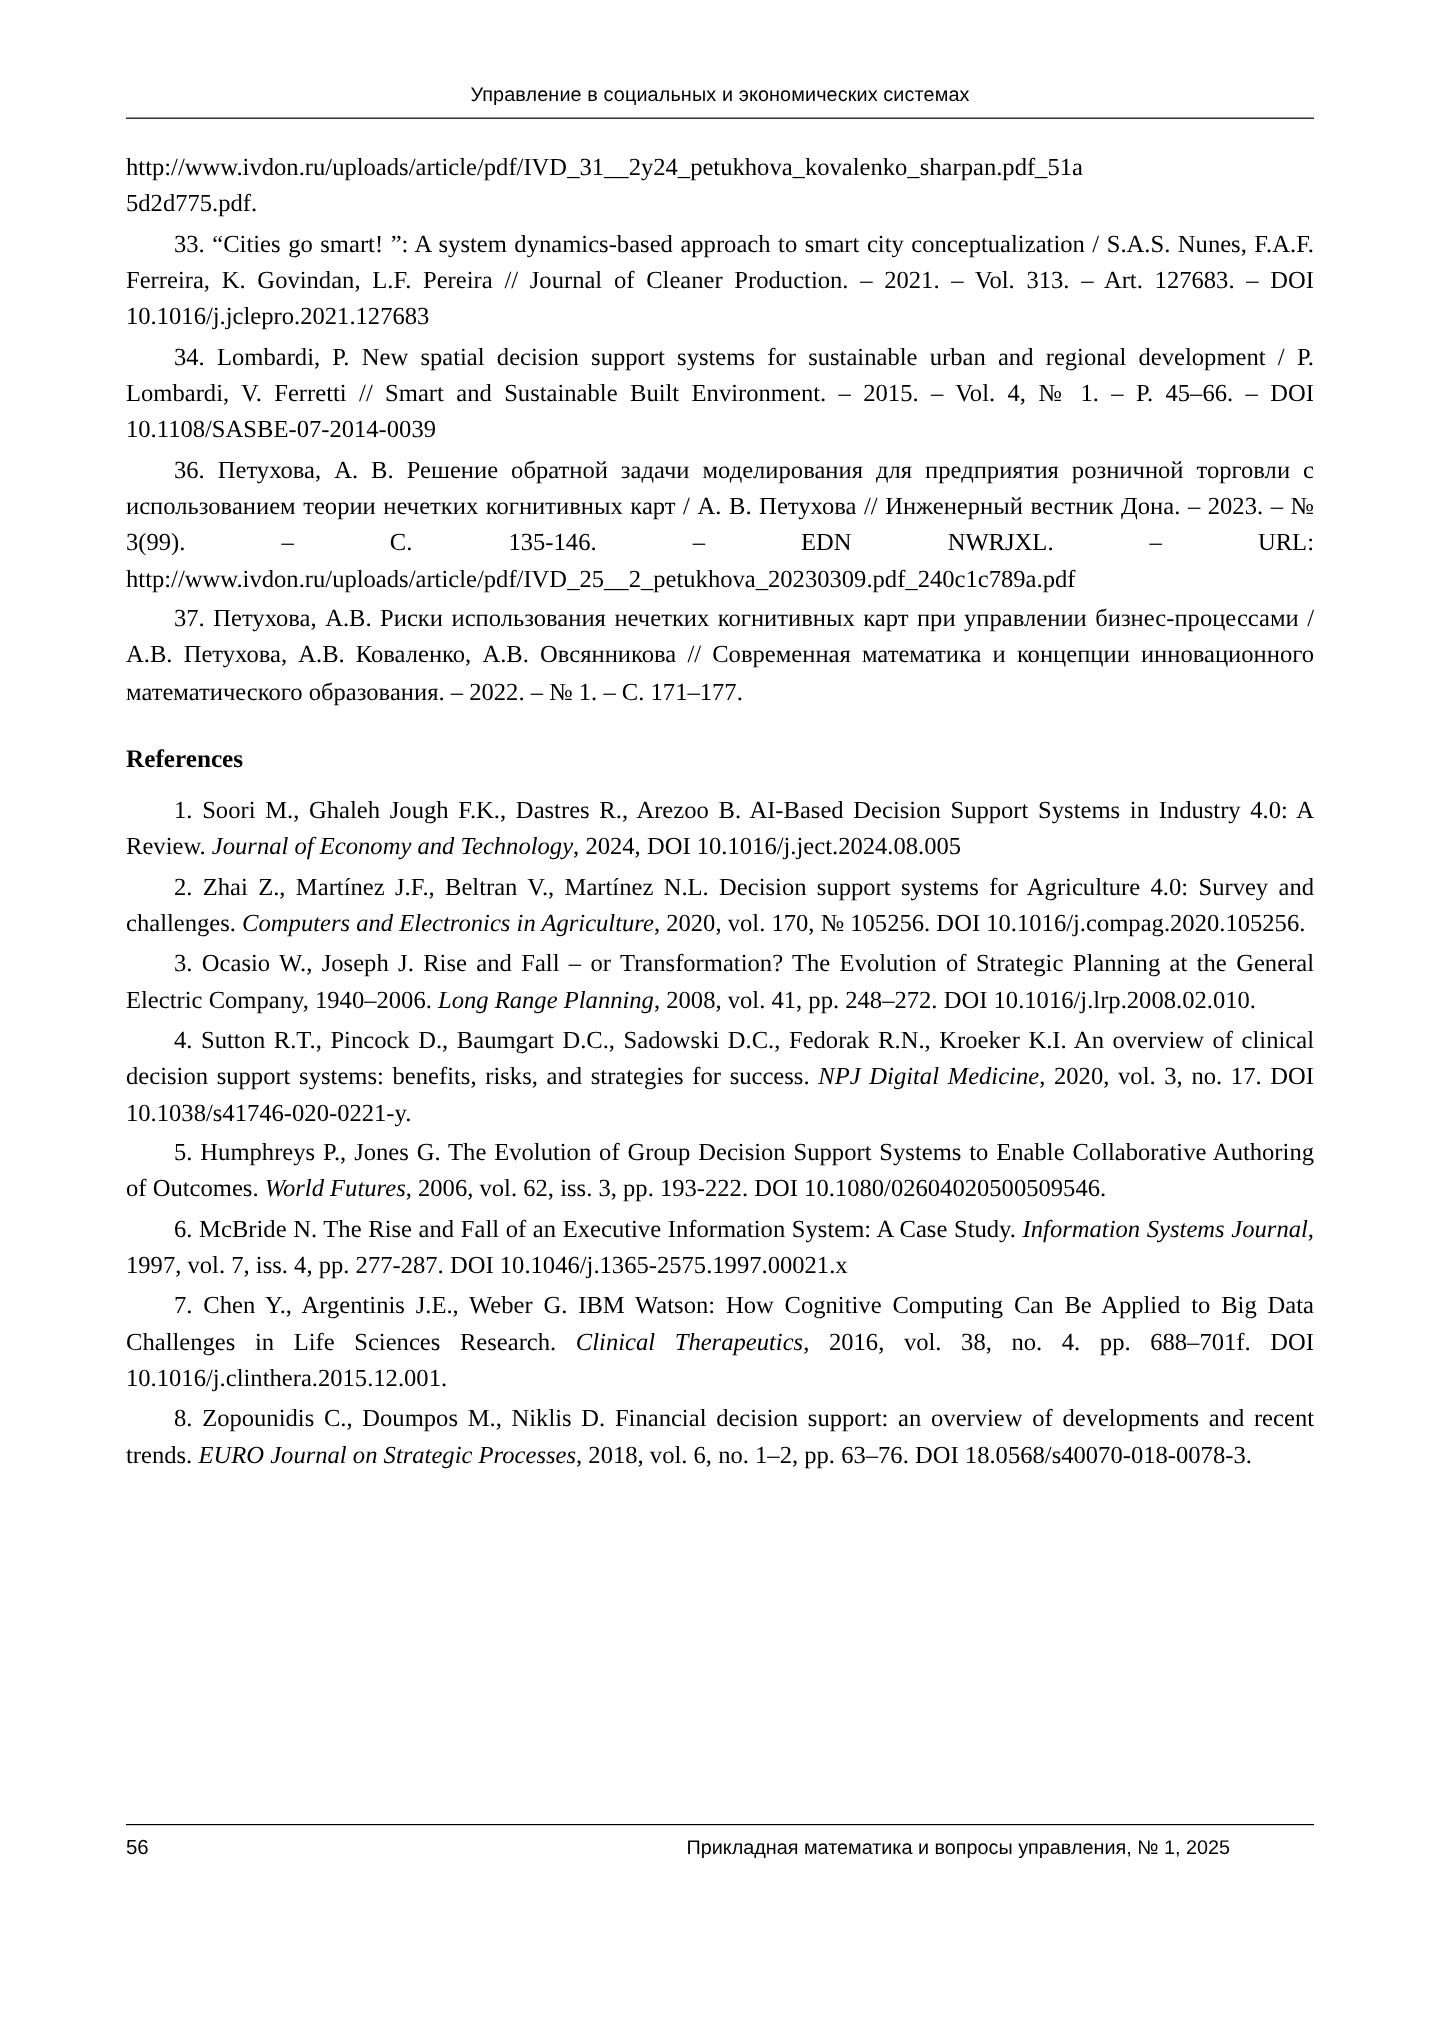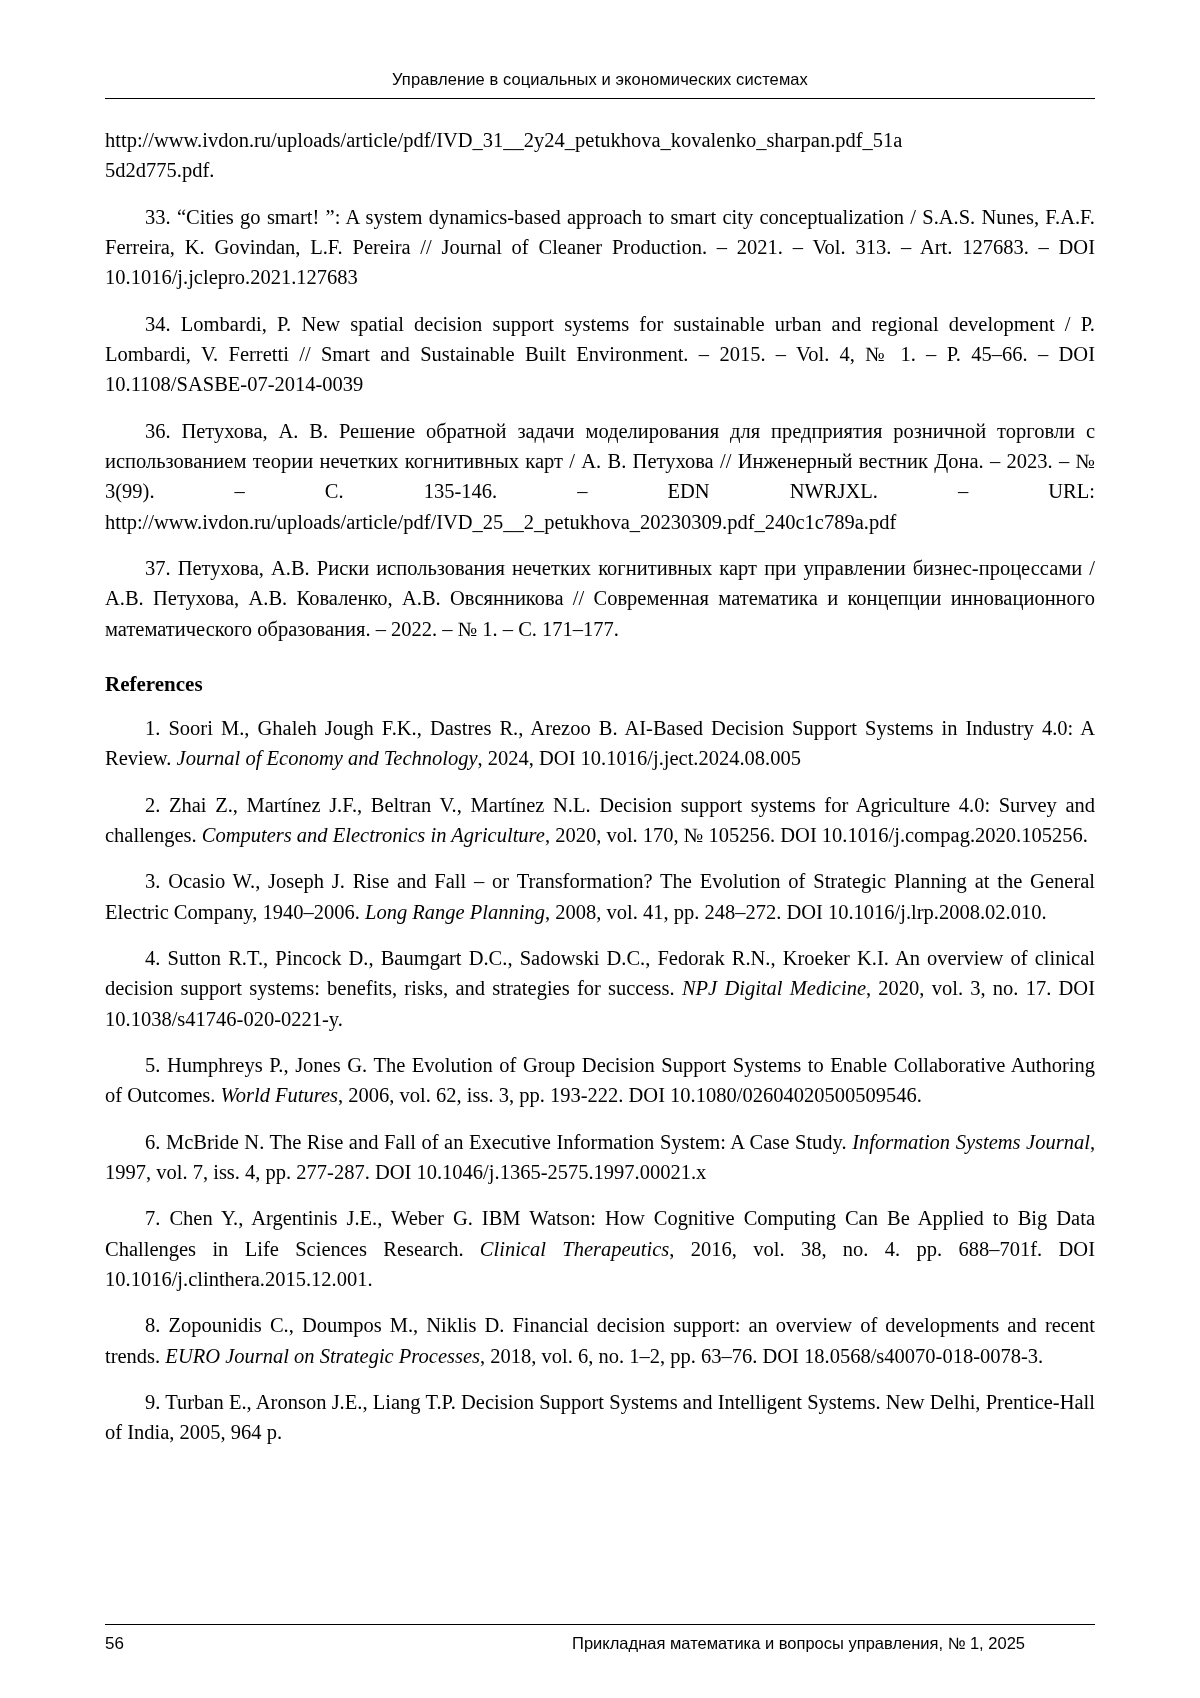"http://www.ivdon.ru/uploads/article/pdf/" .para { margin: 16px 0 0 0 -> 3px 0 0 0 }
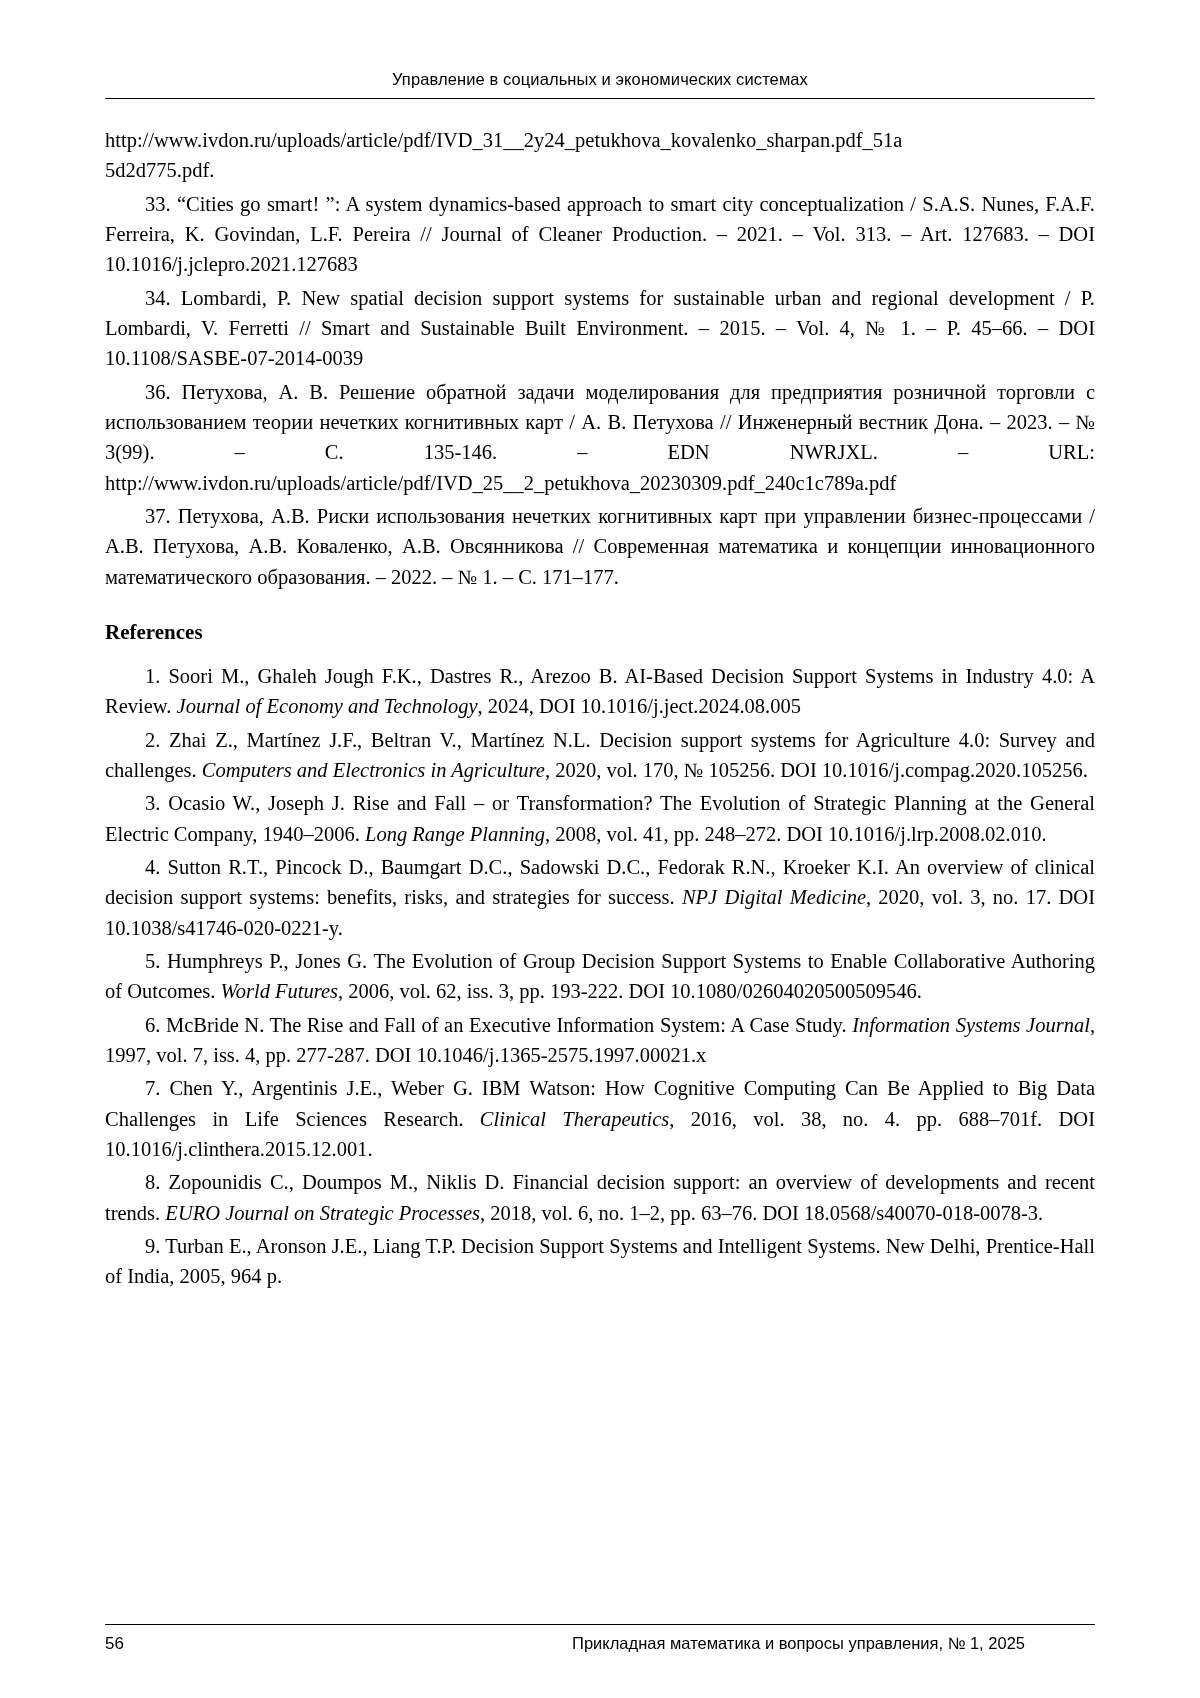"9. Turban E., Aronson J.E.," p.para { html: <p><span>9.</span> <span>Turban E., Aronson J.E., Liang T.P. Decision Support Systems and Intelligent Systems. New Delhi, Prentice-Hall of India, 2005, 964 p.</span></p> -> none }
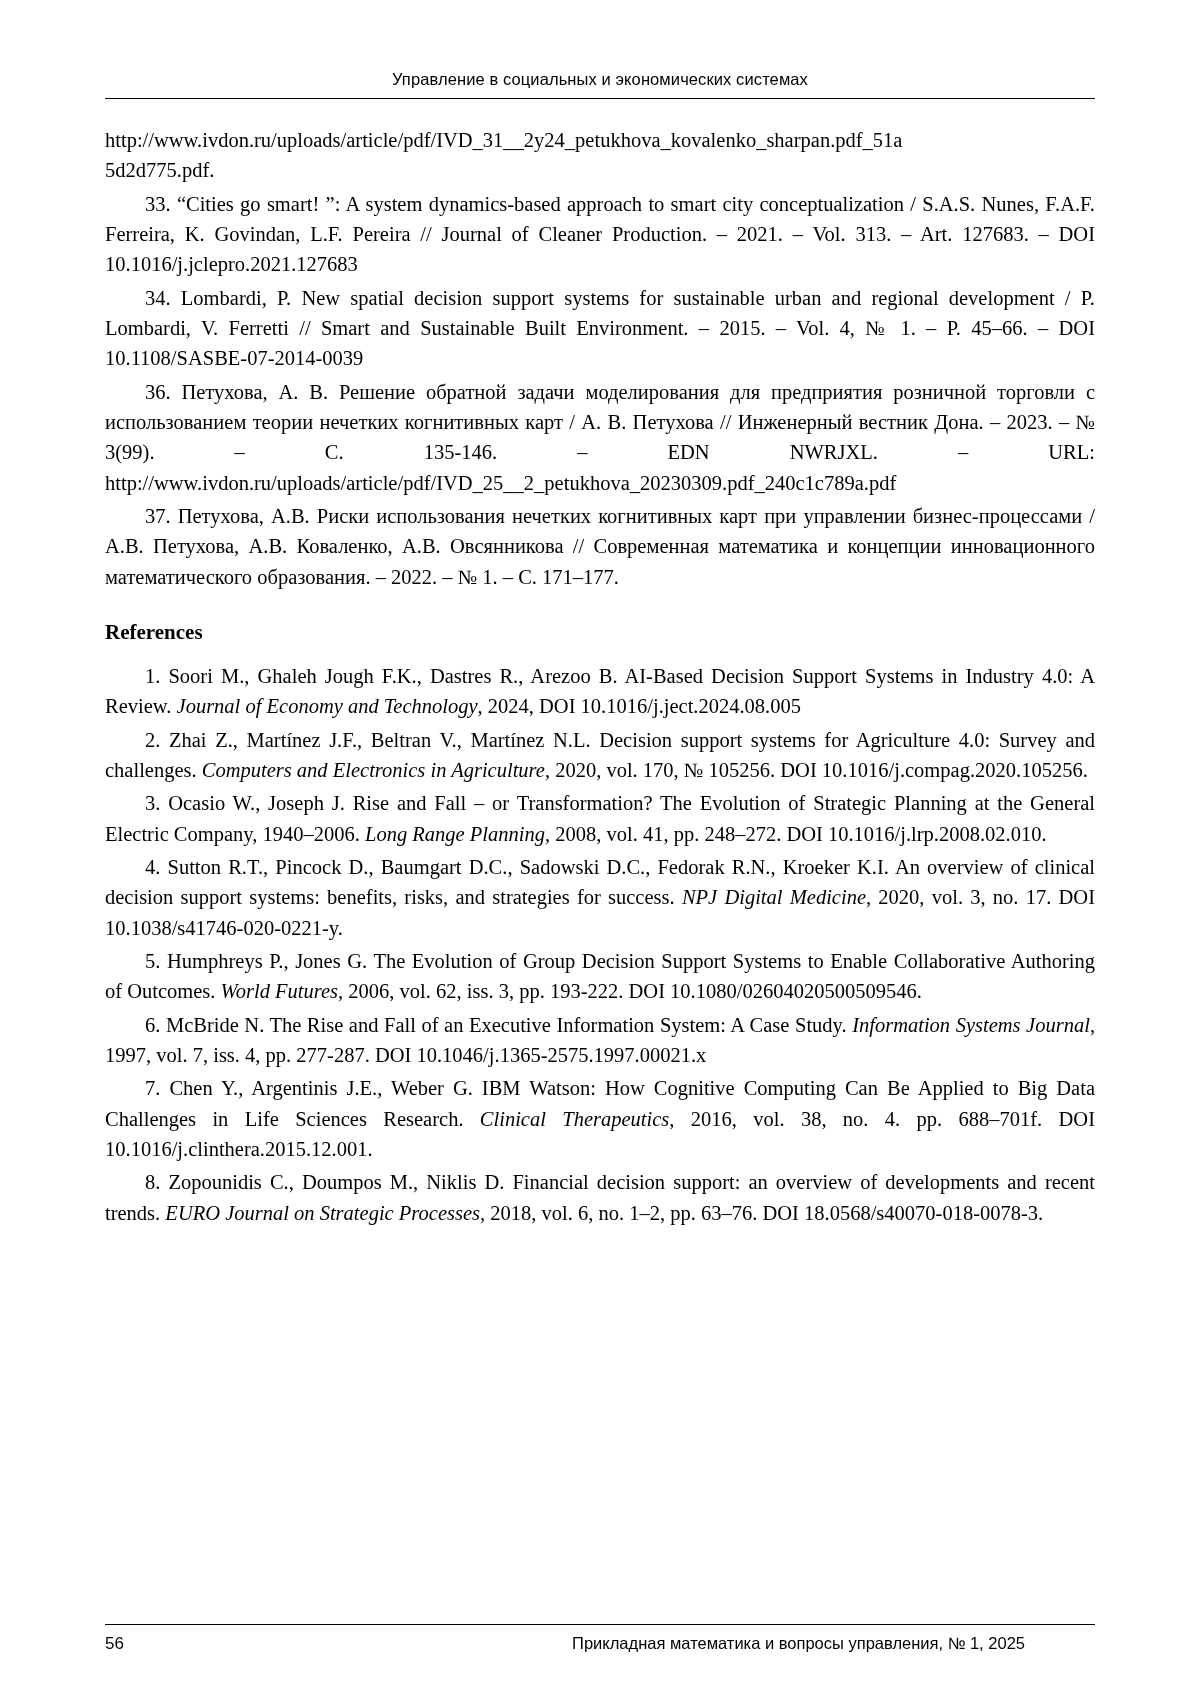"56" .footer { top: 1624px -> 1520px }
